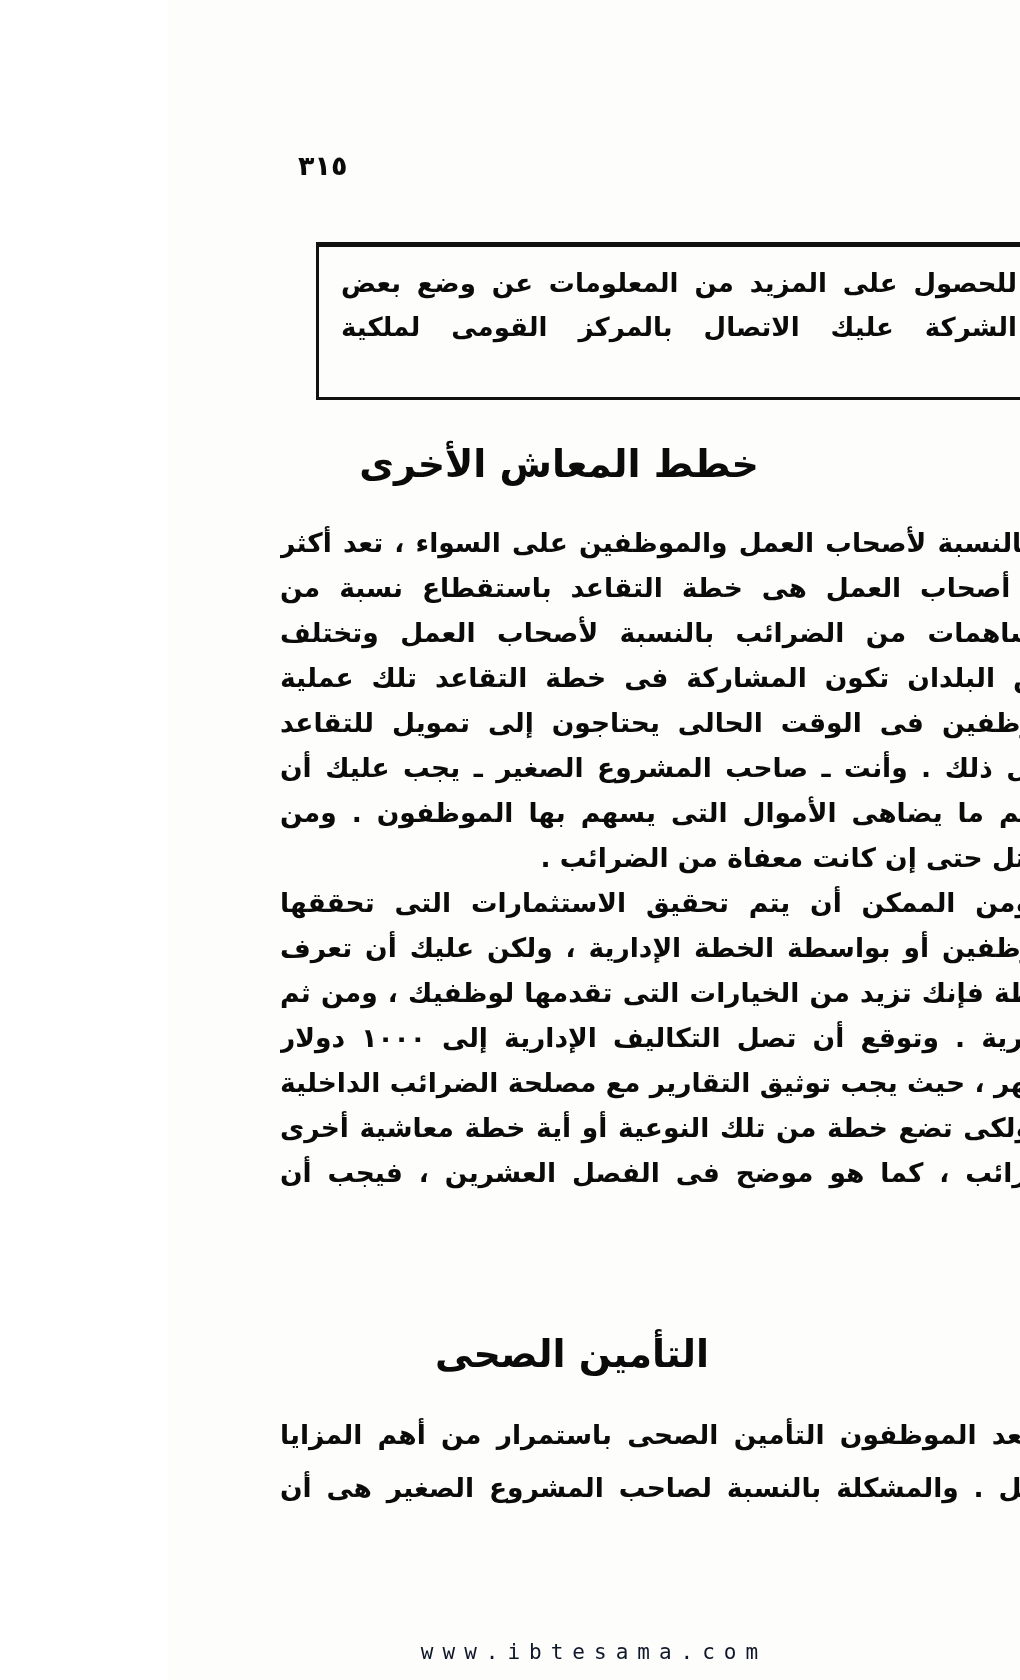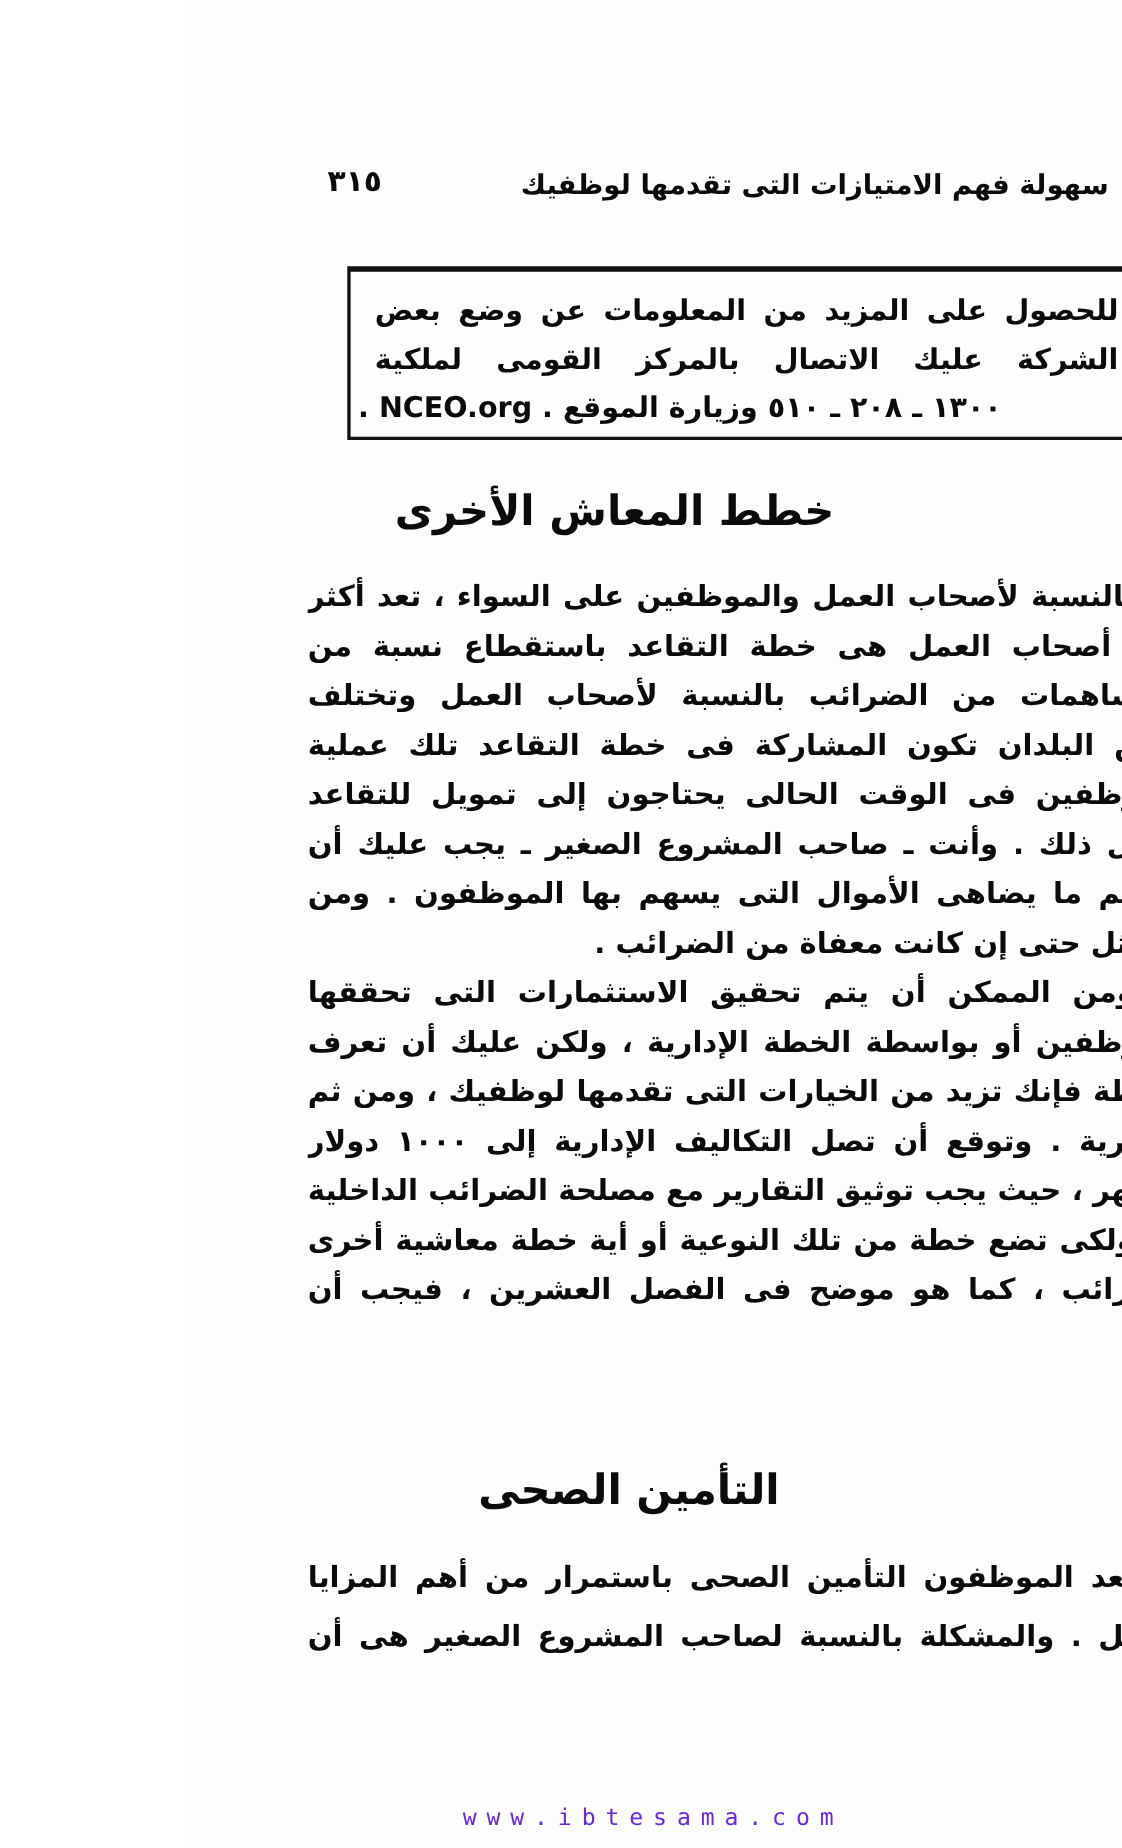"سهولة فهم الامتيازات التى تقدمها" div.header-title { html: <div>سهولة فهم الامتيازات التى تقدمها لوظفيك</div> -> none }
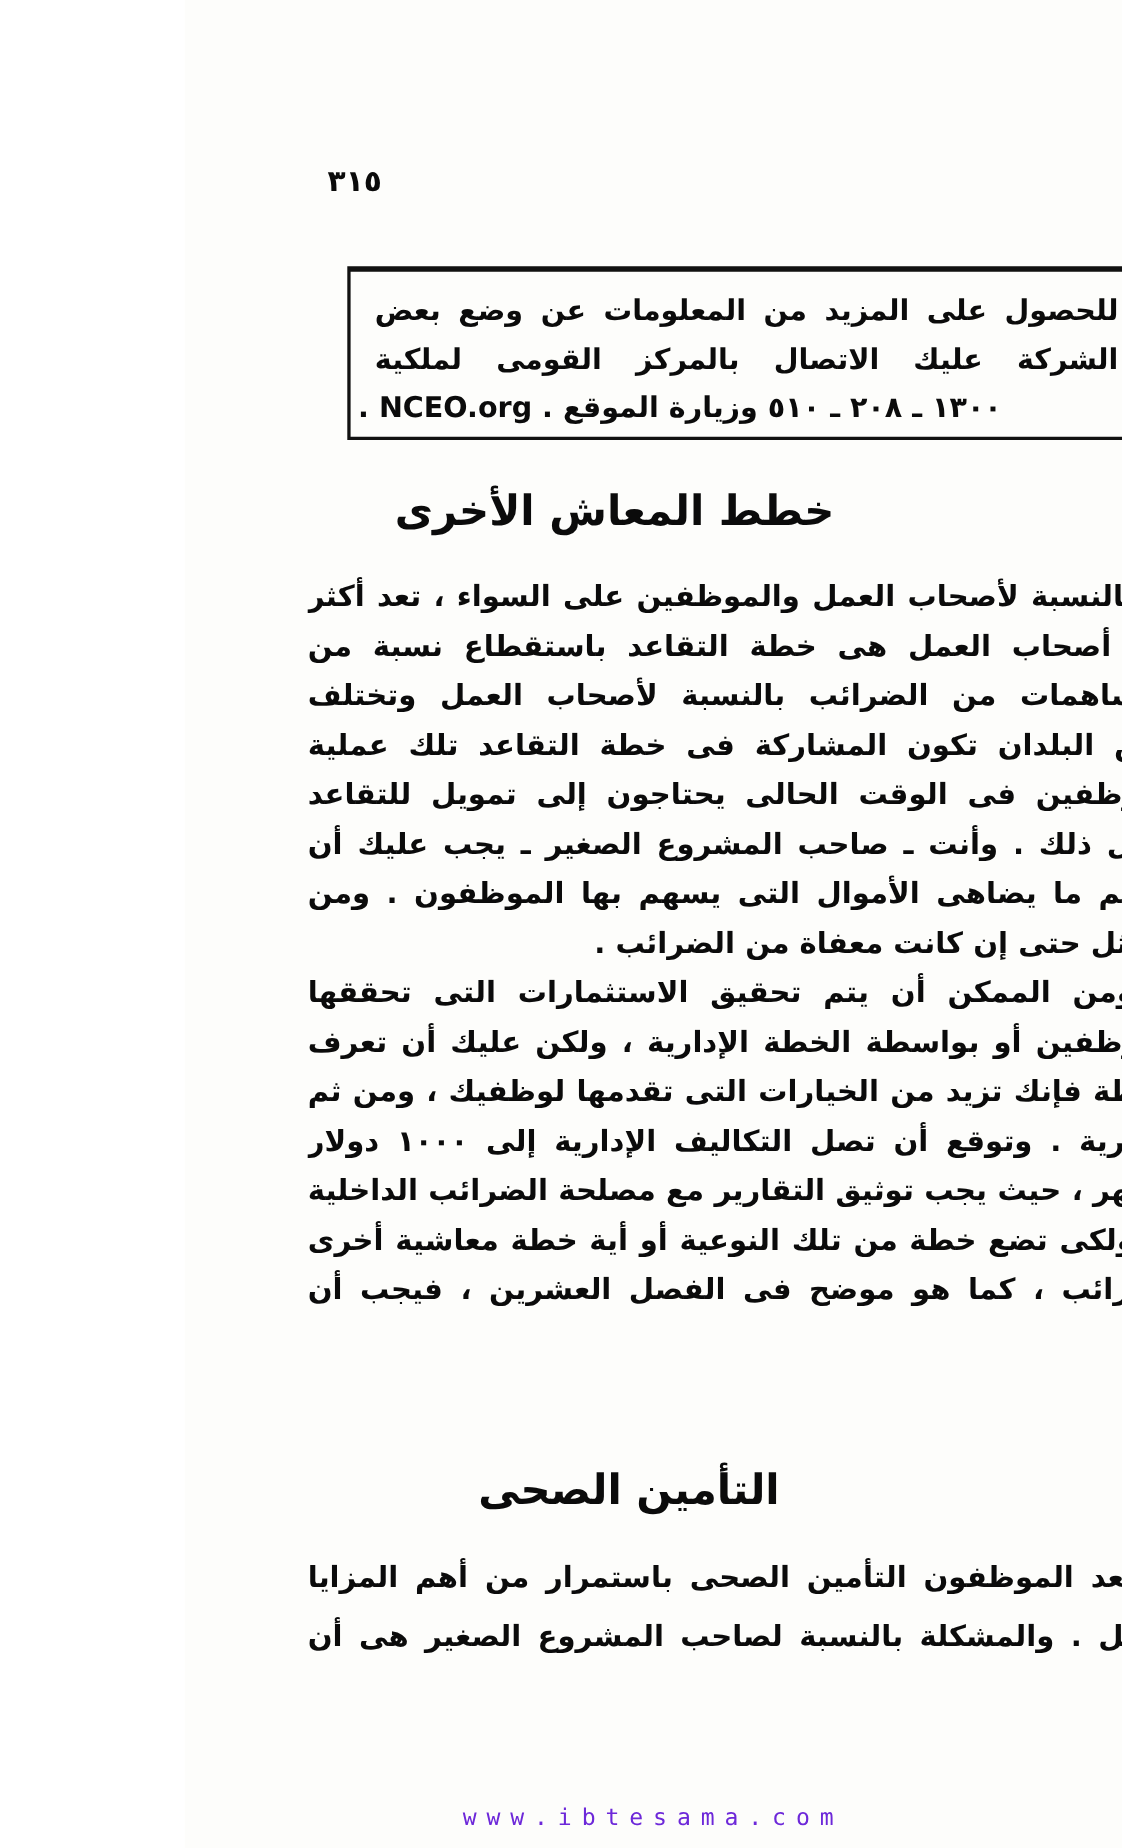"١٣٠٠ ـ ٢٠٨ ـ ٥١٠" div.box-line { html: <div>١٣٠٠ ـ ٢٠٨ ـ ٥١٠ وزيارة الموقع . NCEO.org .</div> -> none }
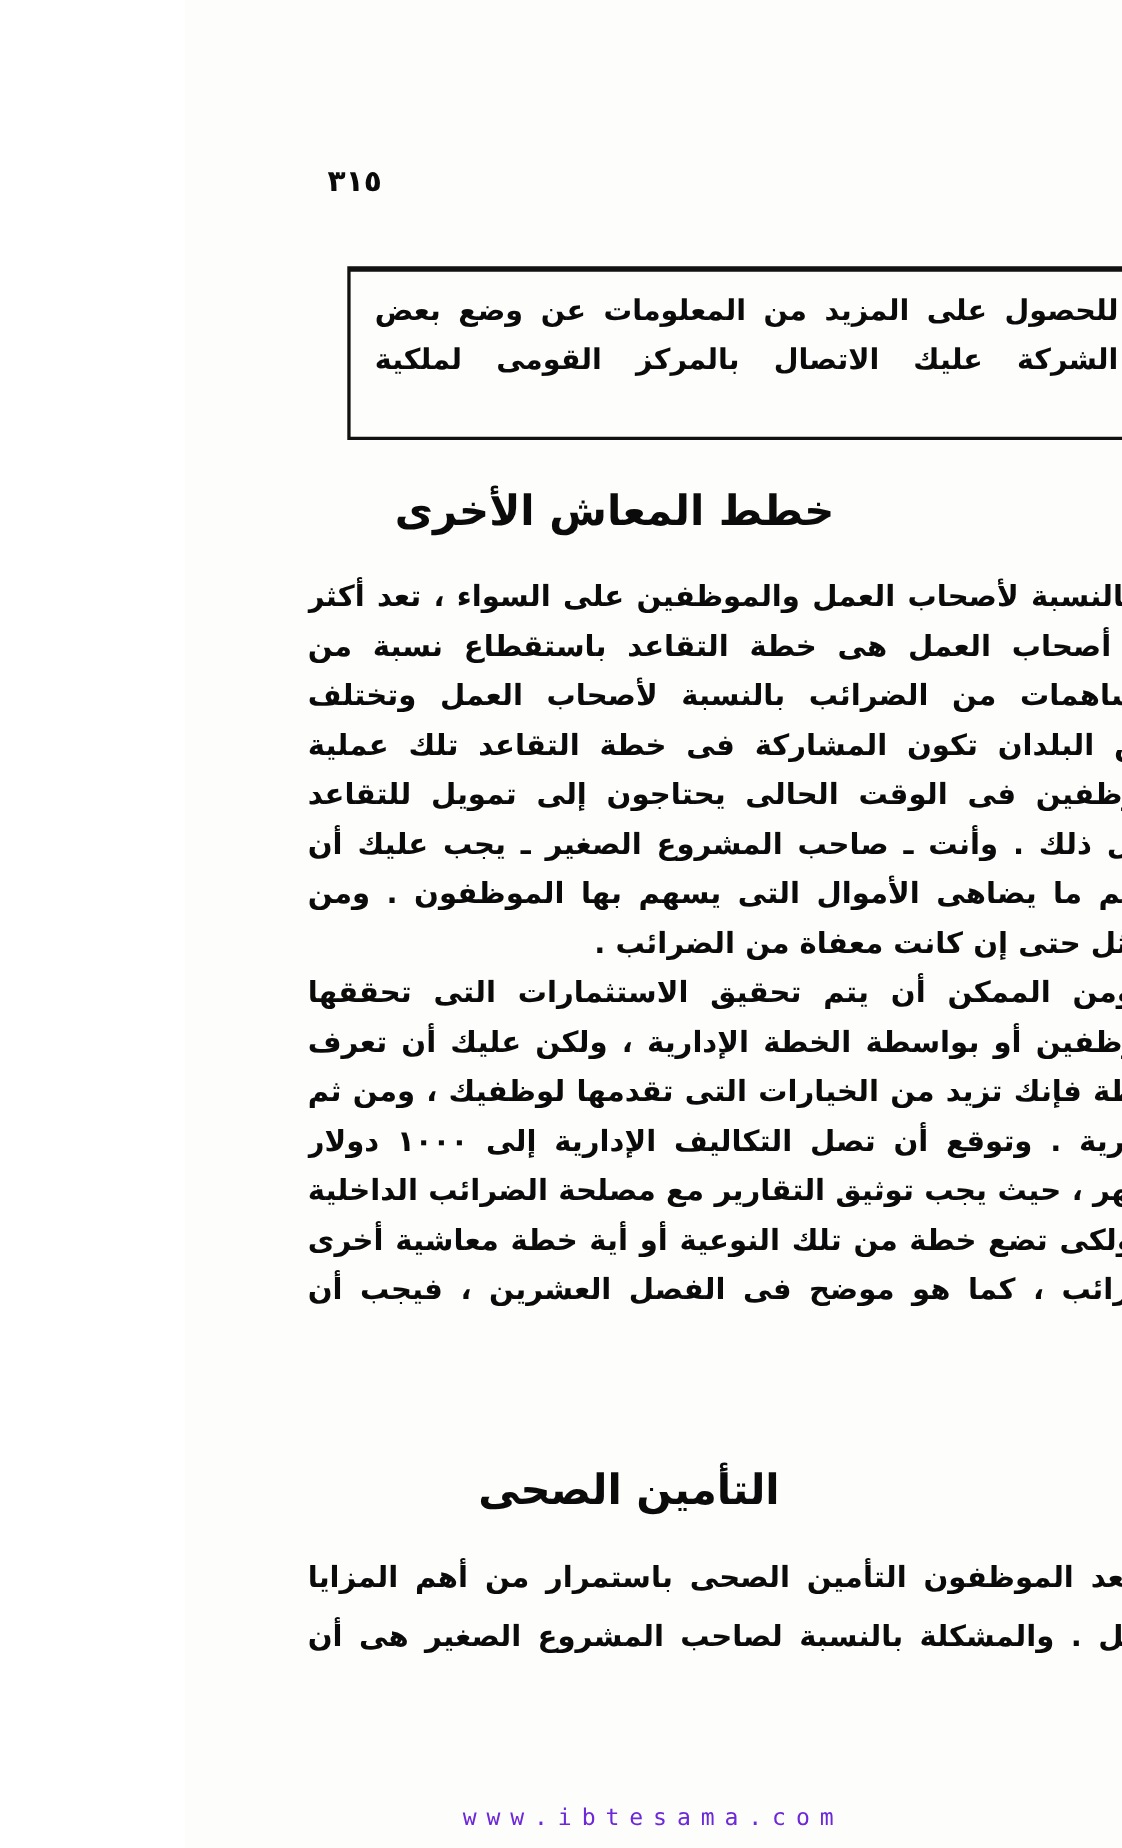"www.ibtesama.com" .watermark { color: #6d28d9 -> #0f172a }
